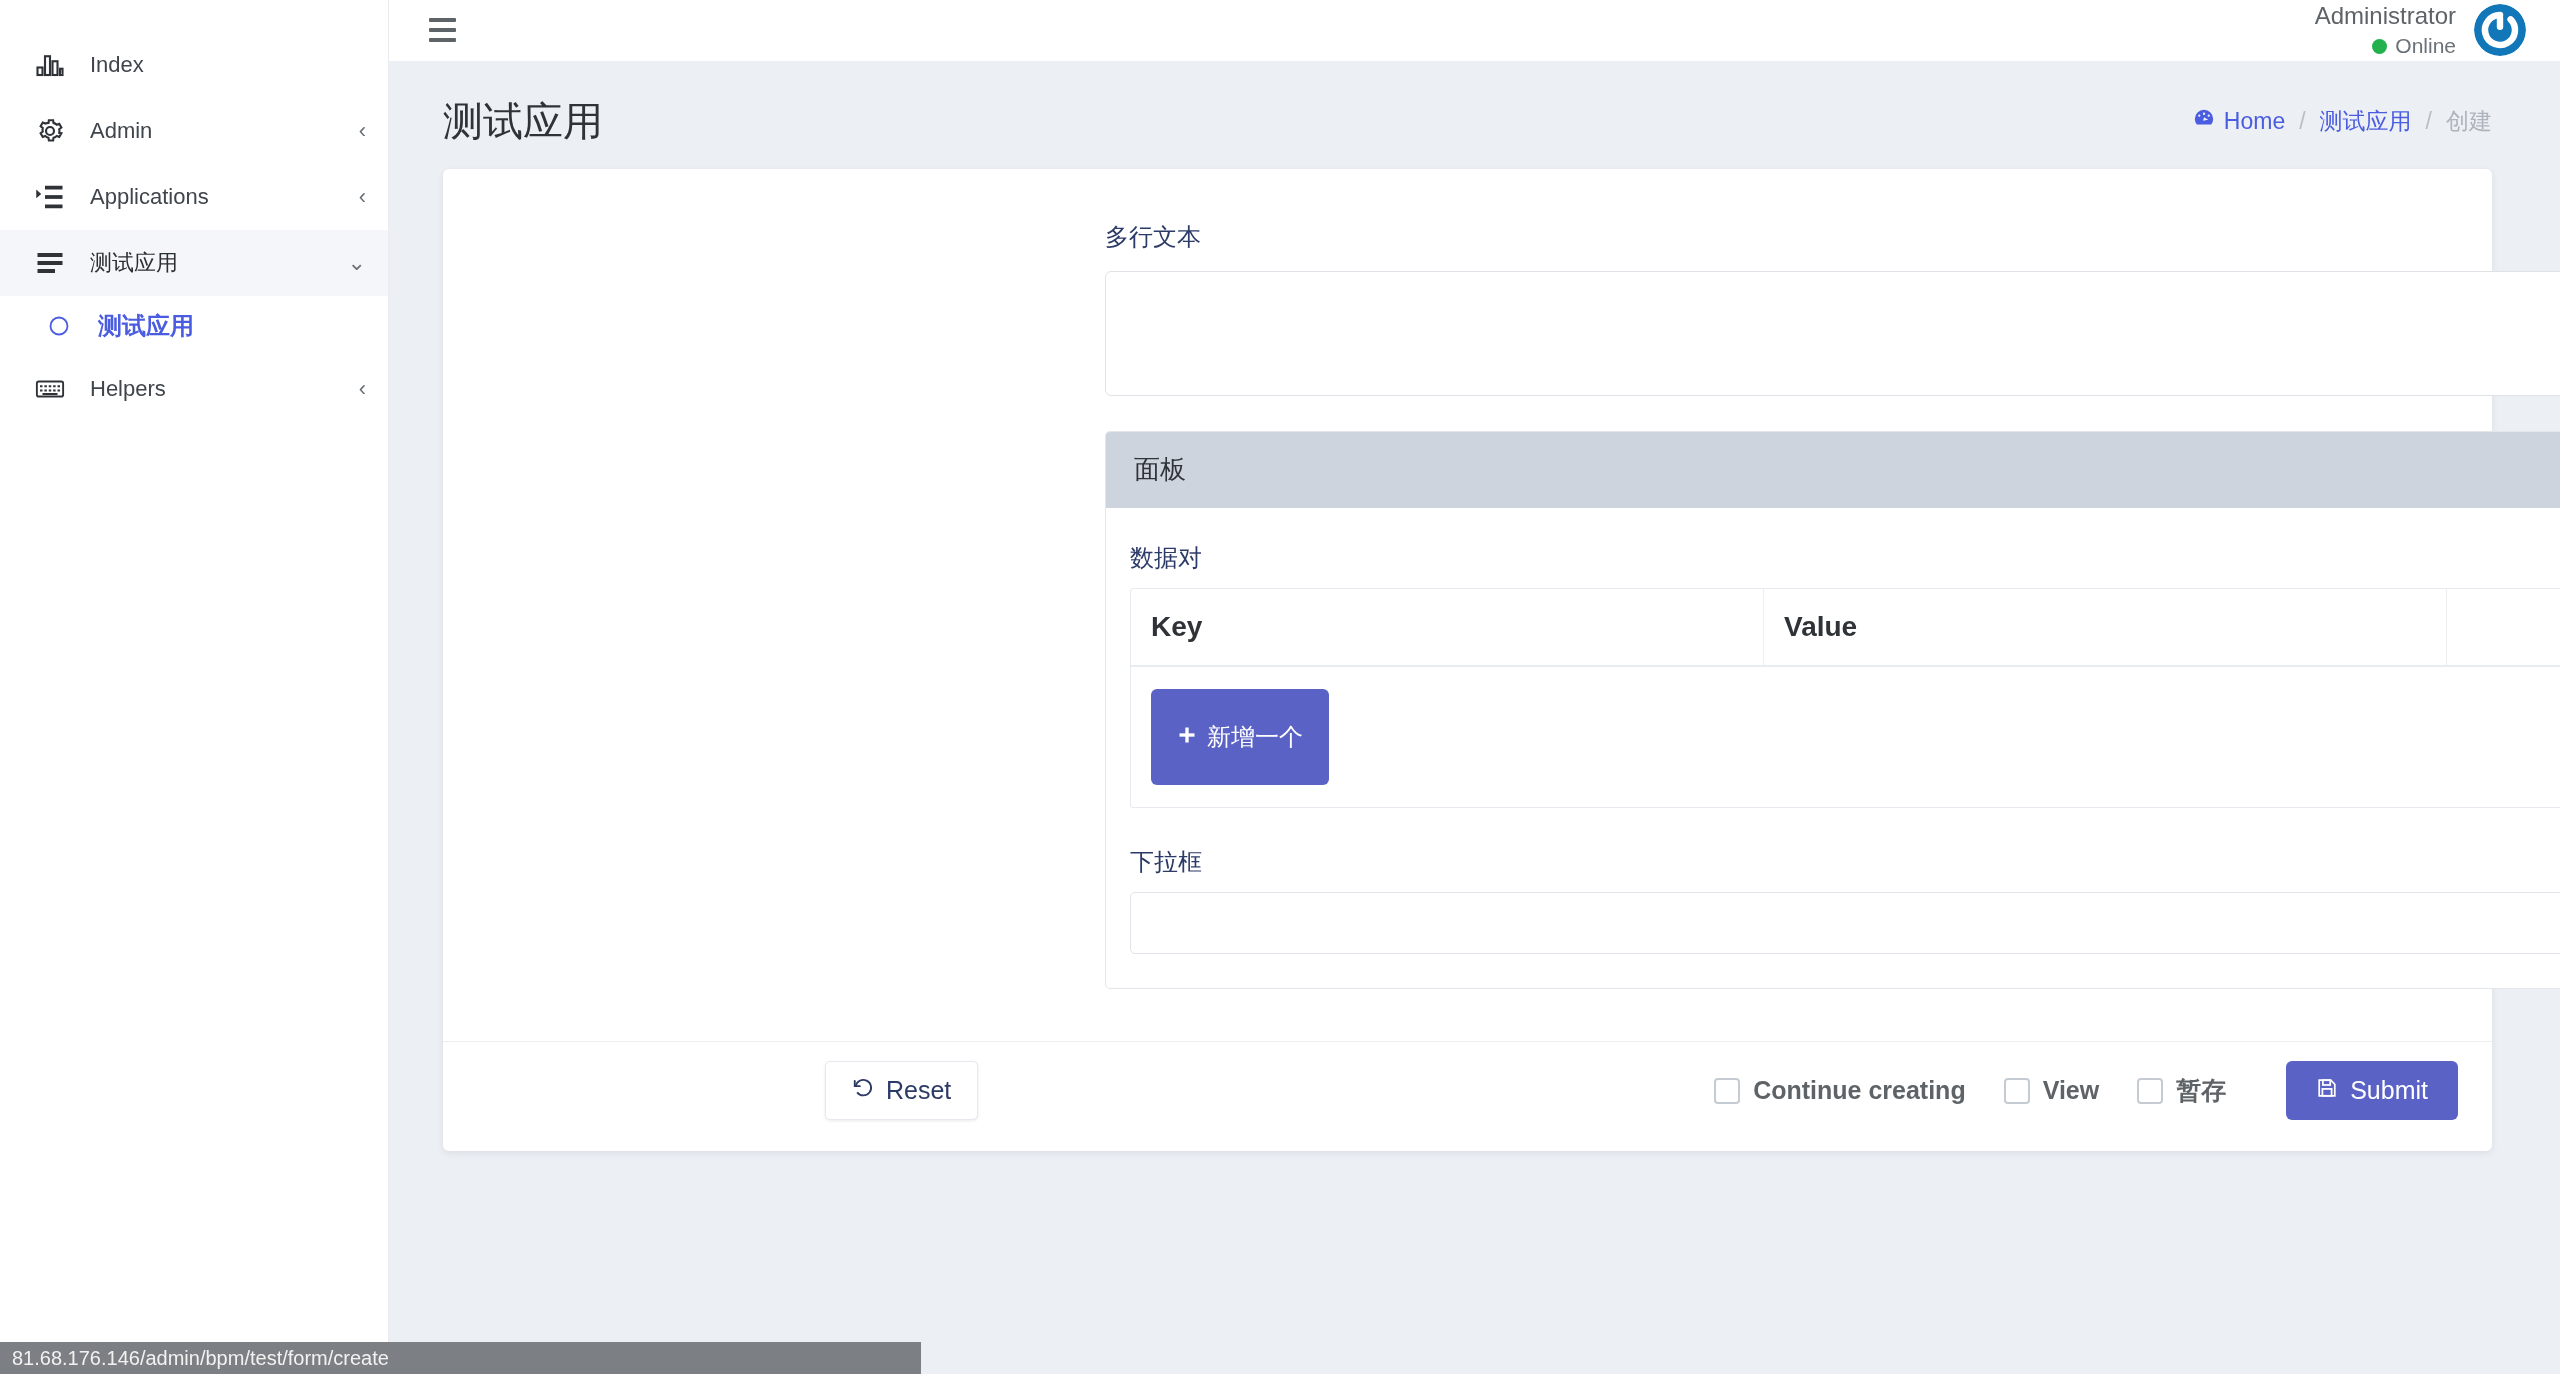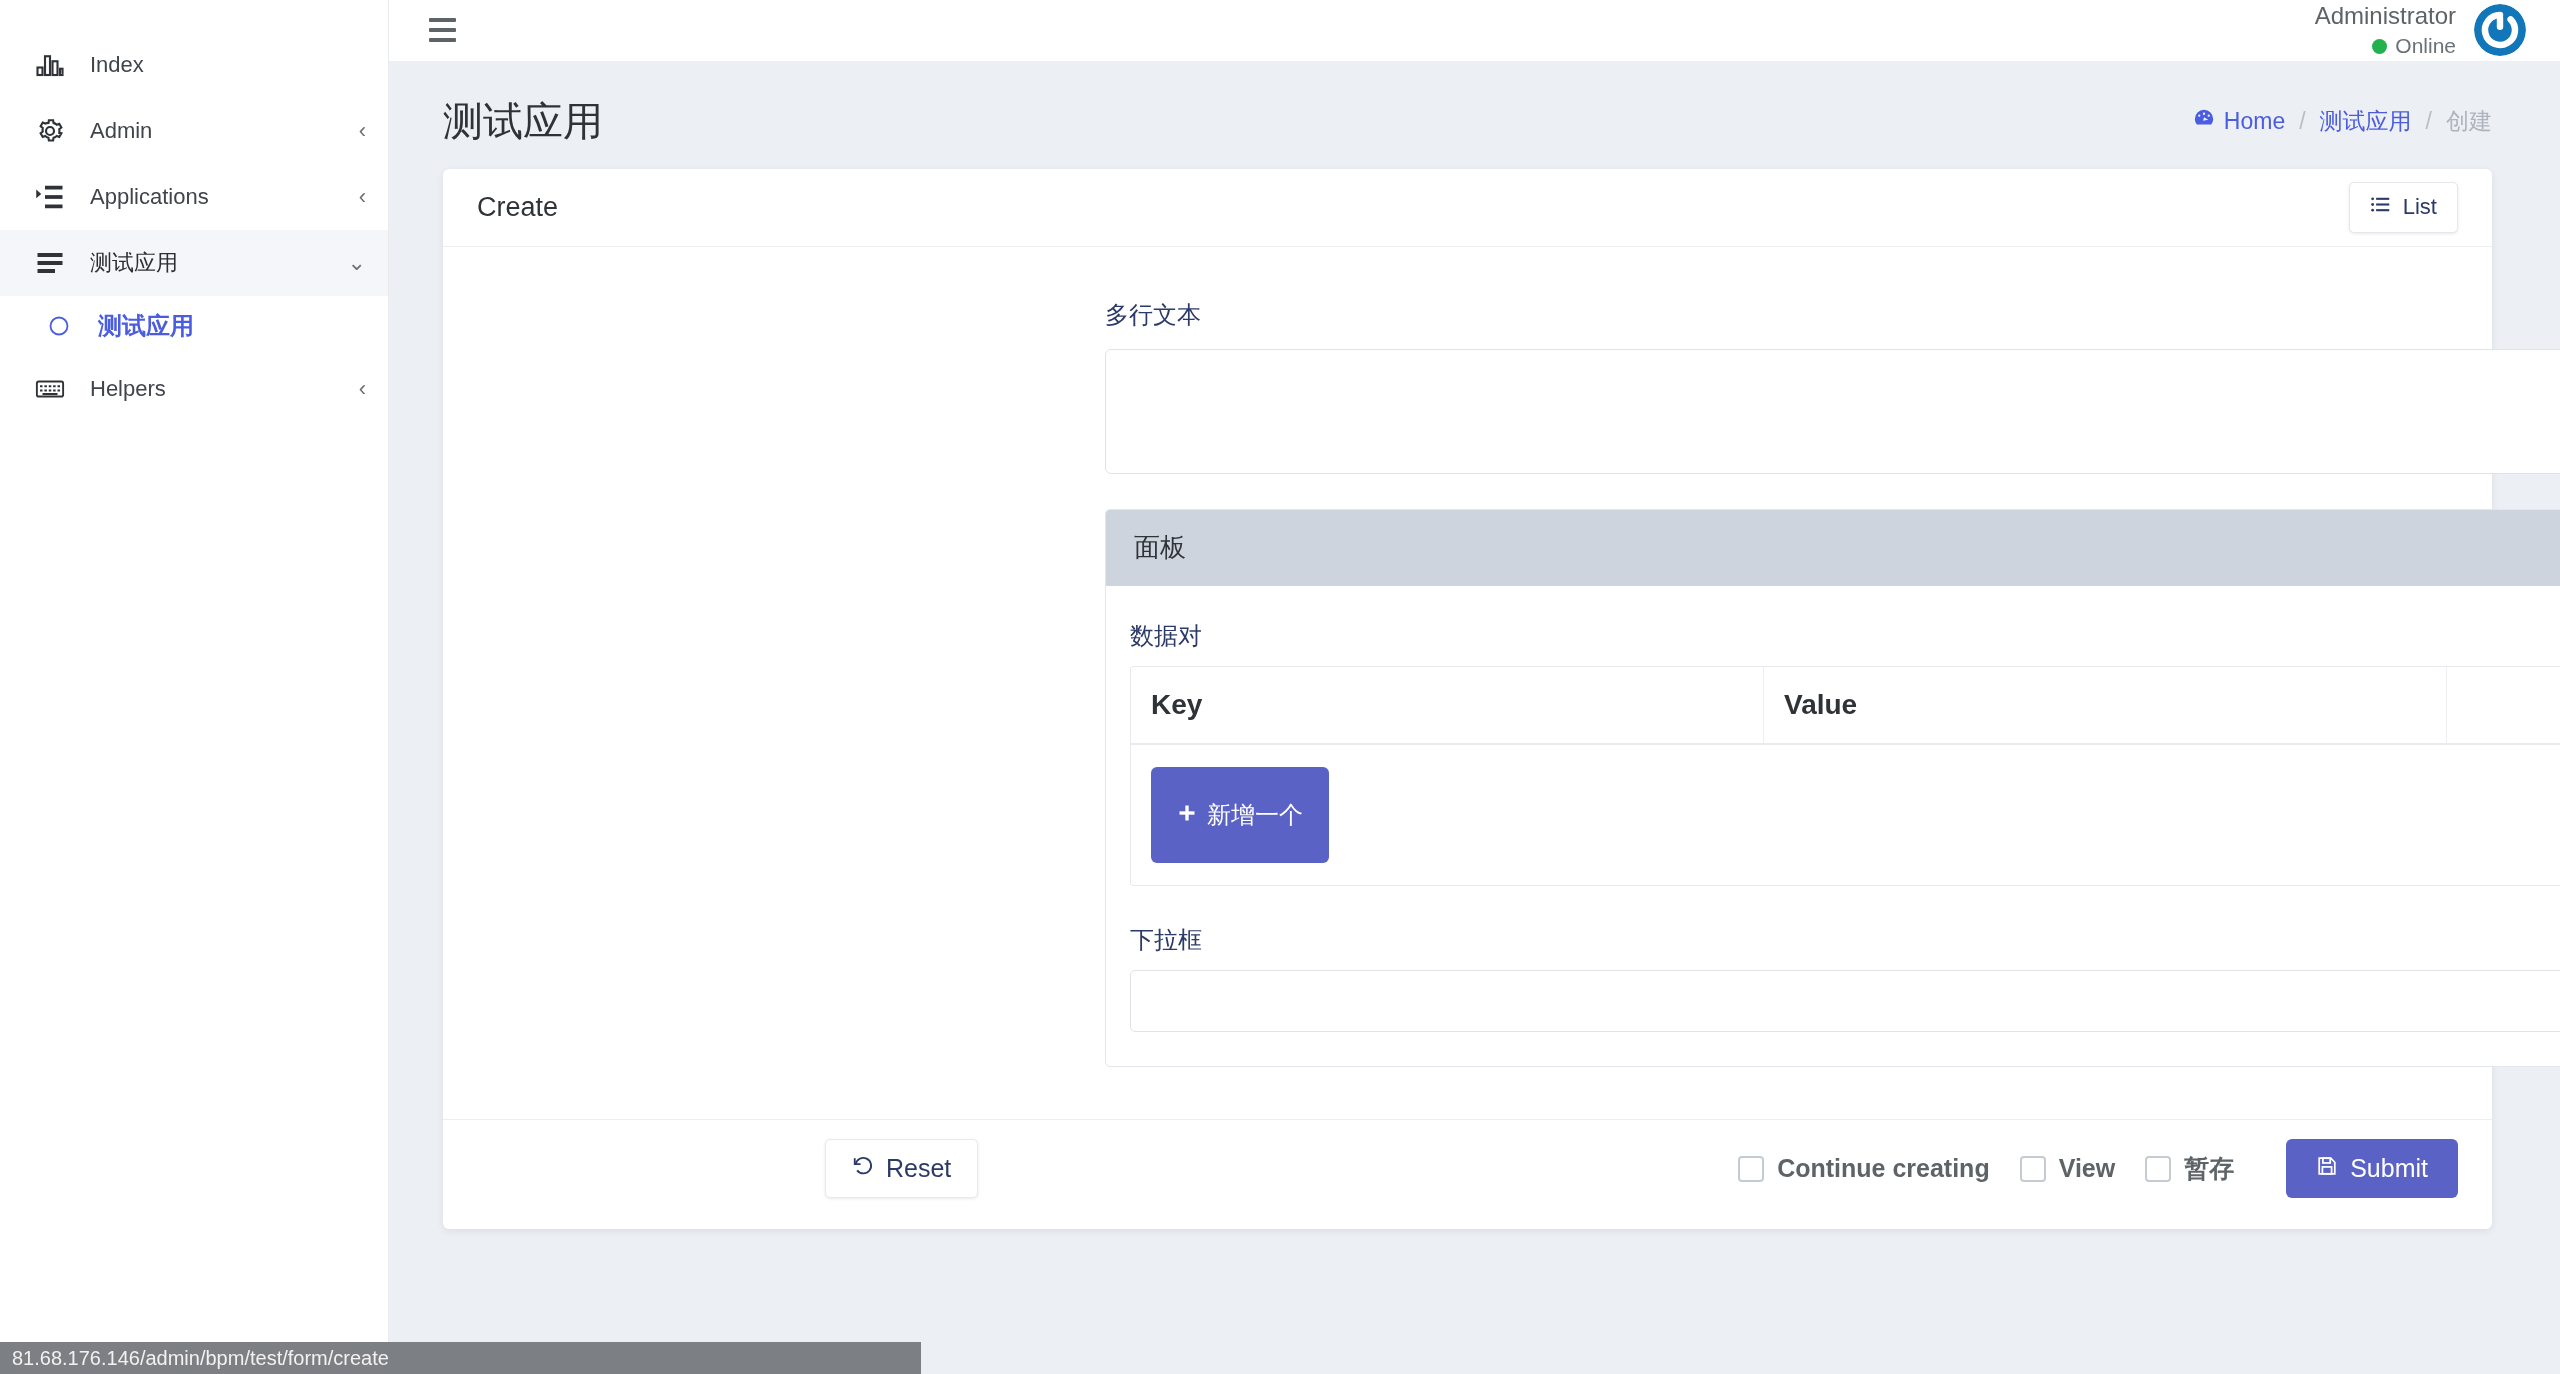"Create" div.card-head { html: <div> <div>Create</div> <div> <span> <svg> <circle></circle> <rect></rect> <circle></circle> <rect></rect> <circle></circle> <rect></rect> </svg> </span> <span>List</span> </div> </div> -> none }
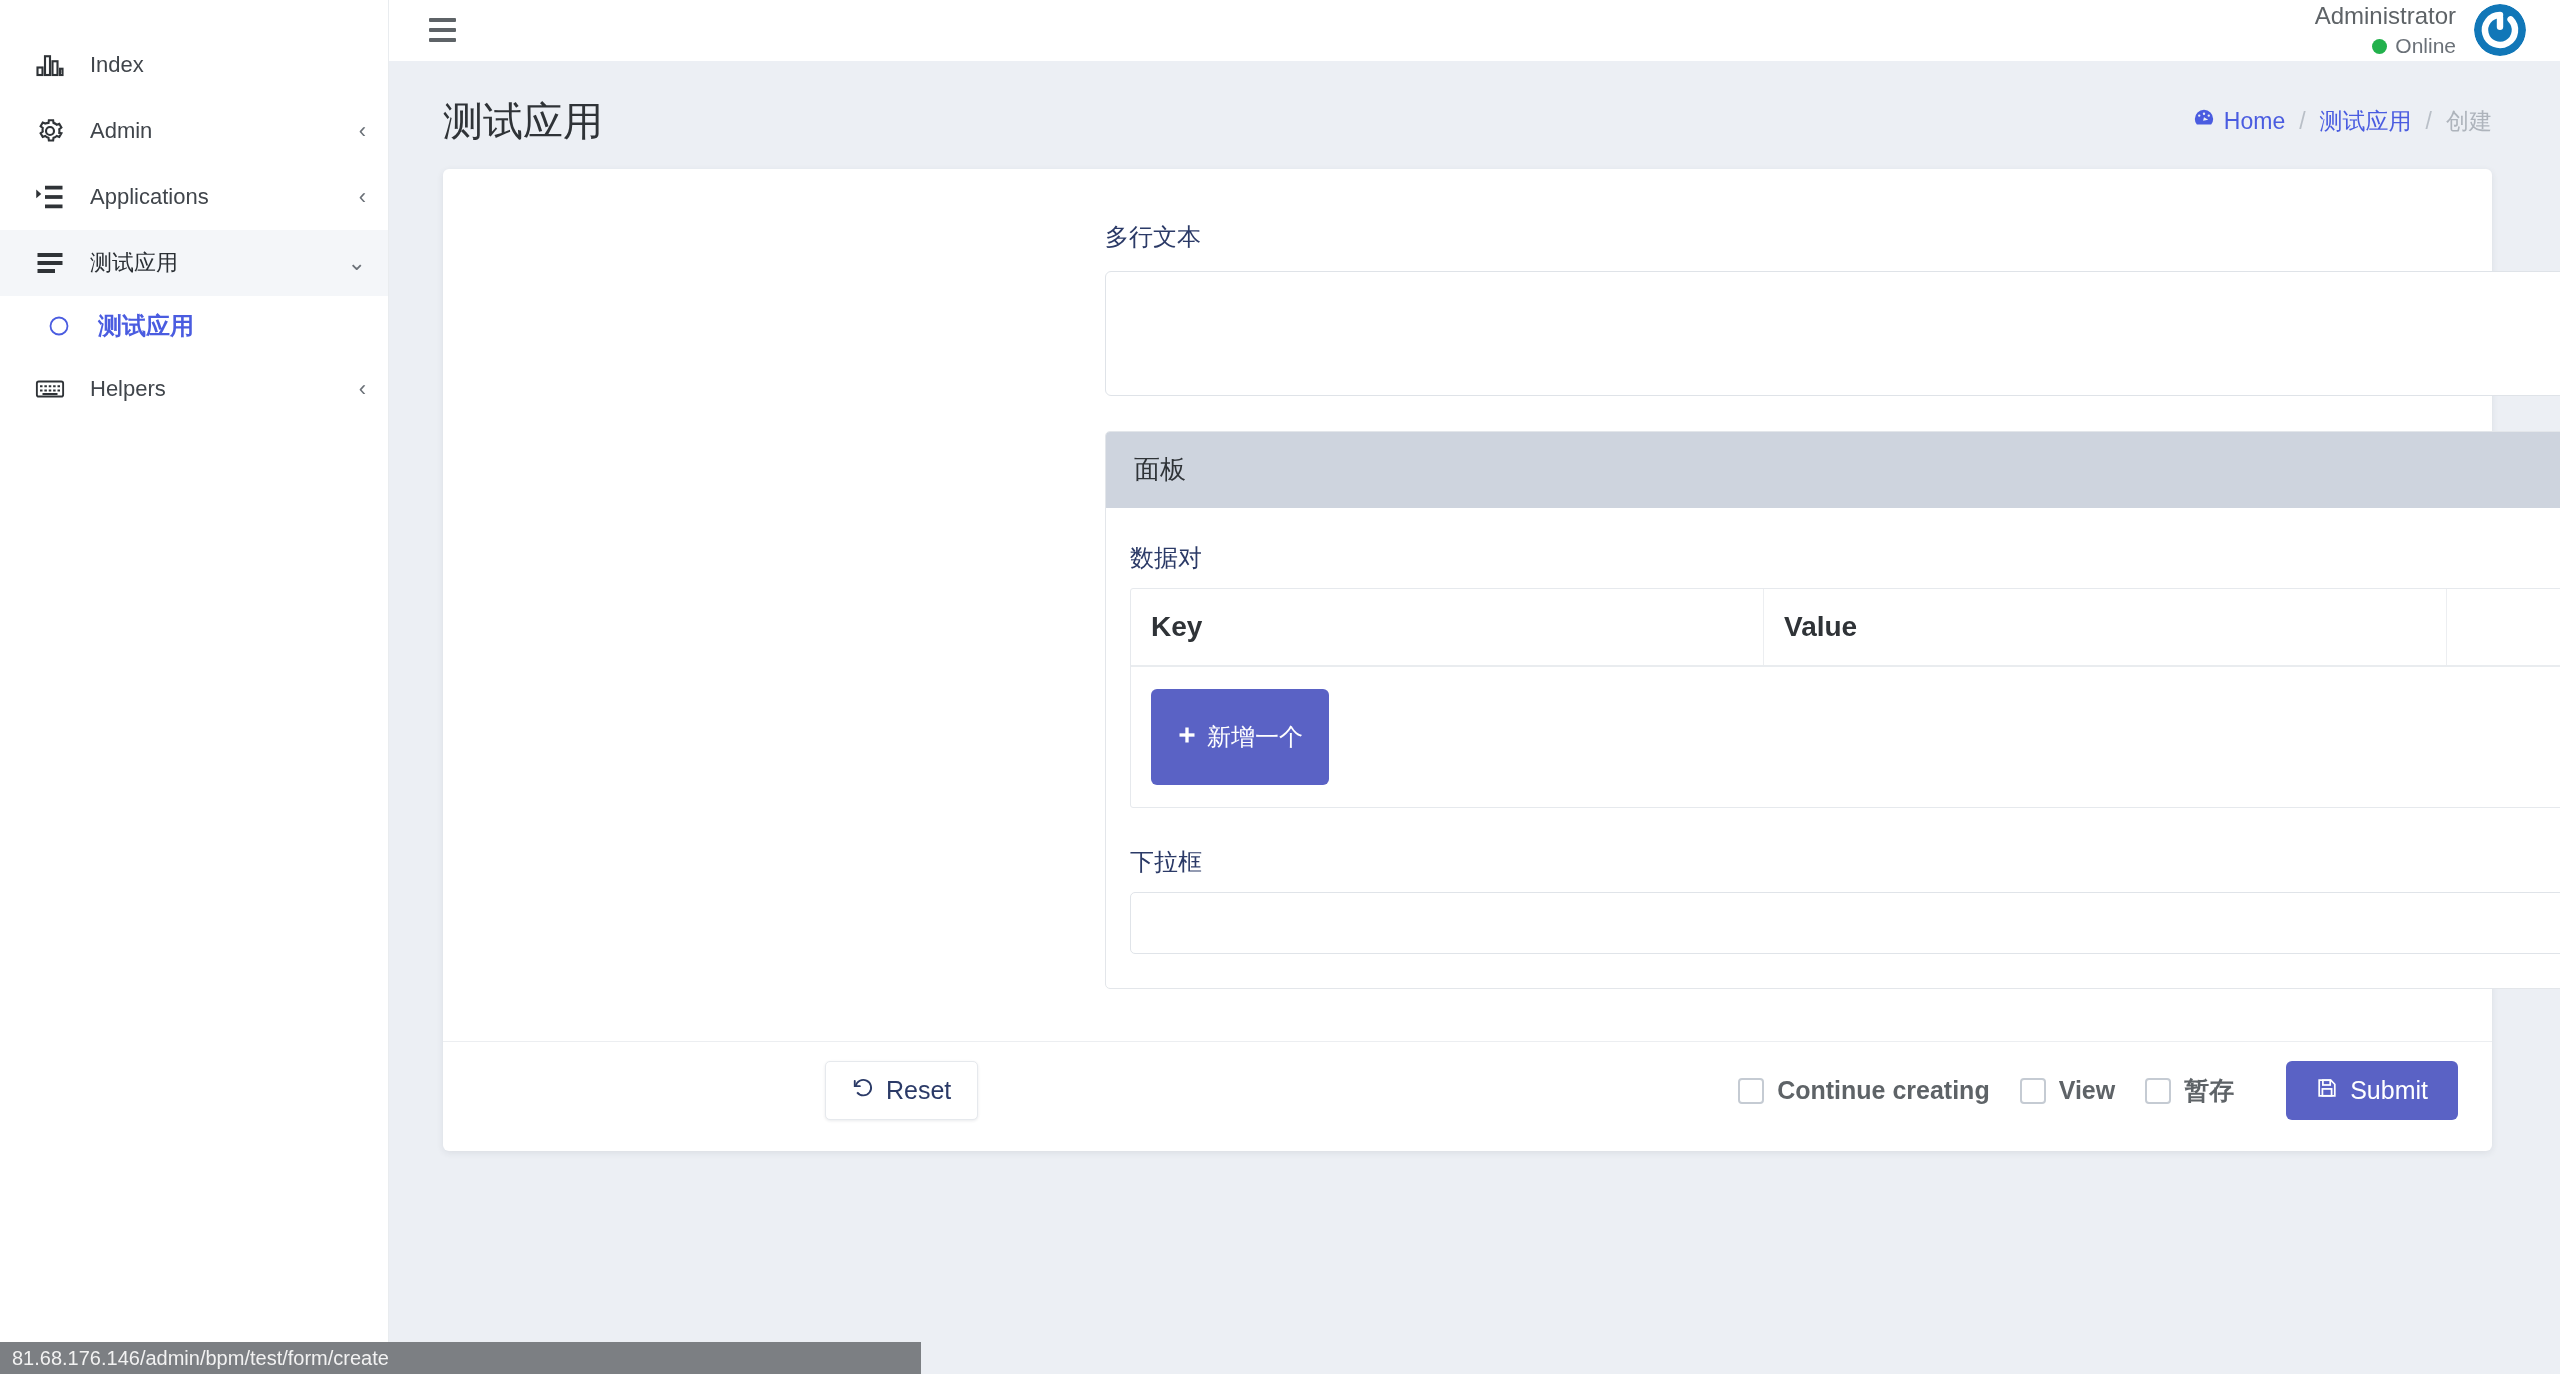"Continue creating" .foot-right { gap: 30px -> 38px }
